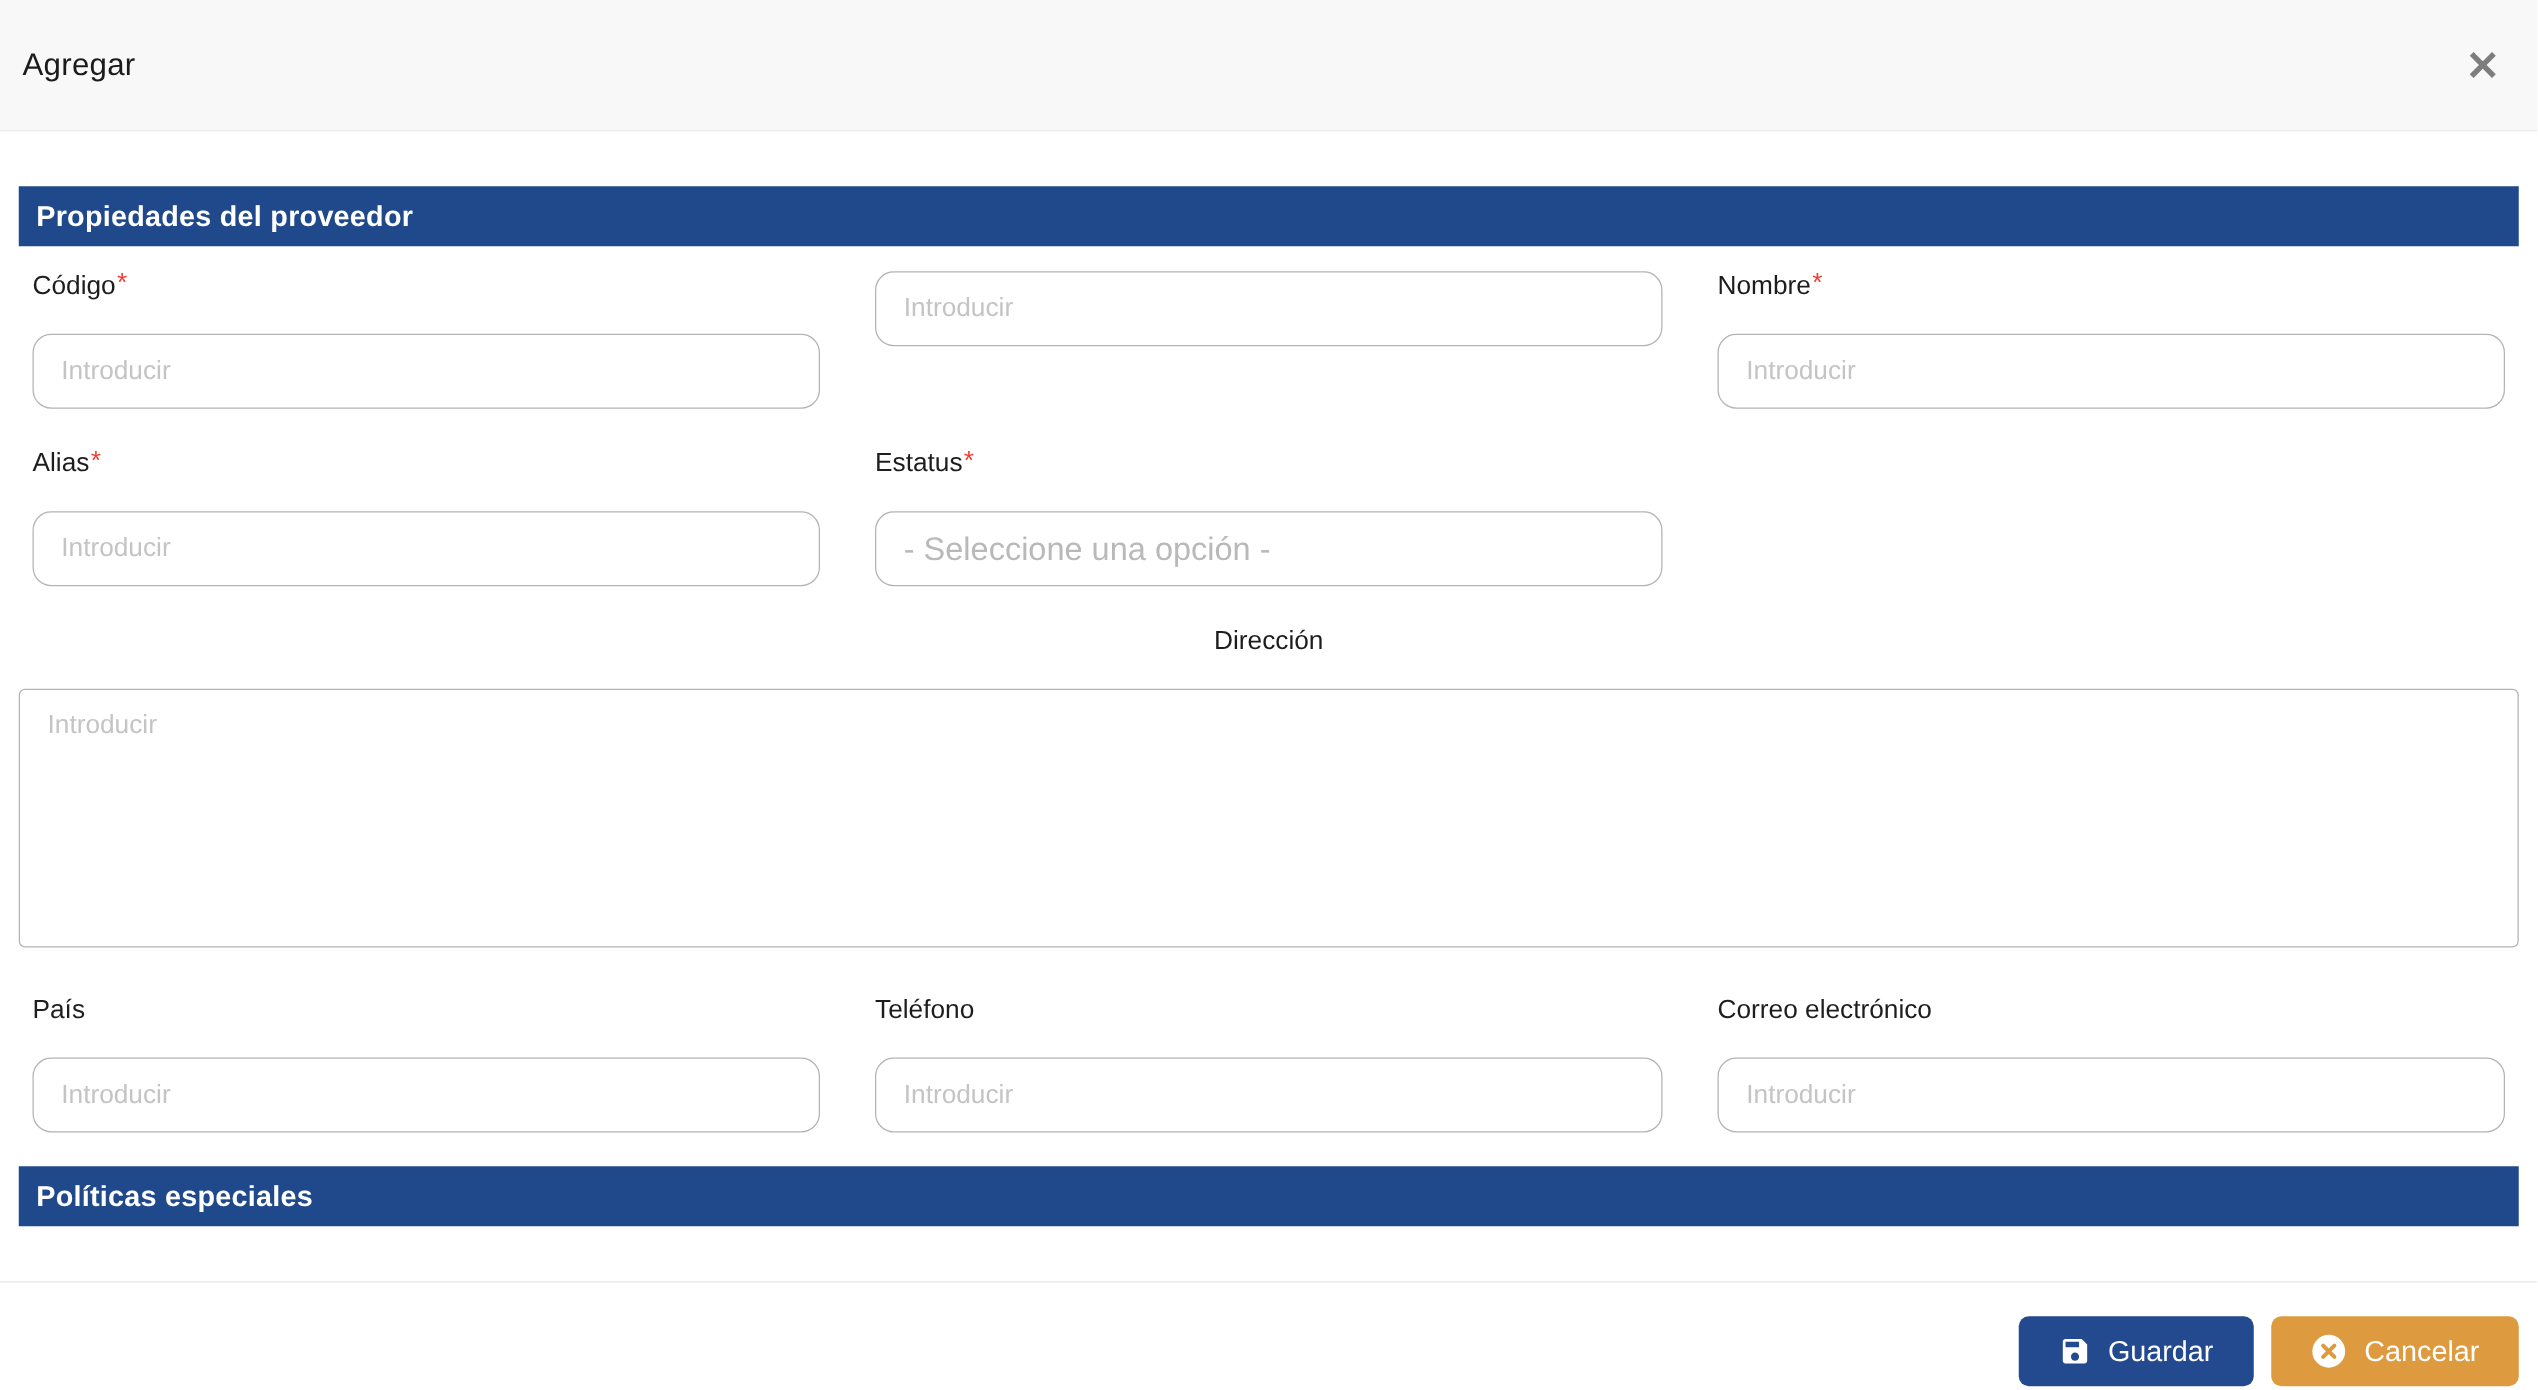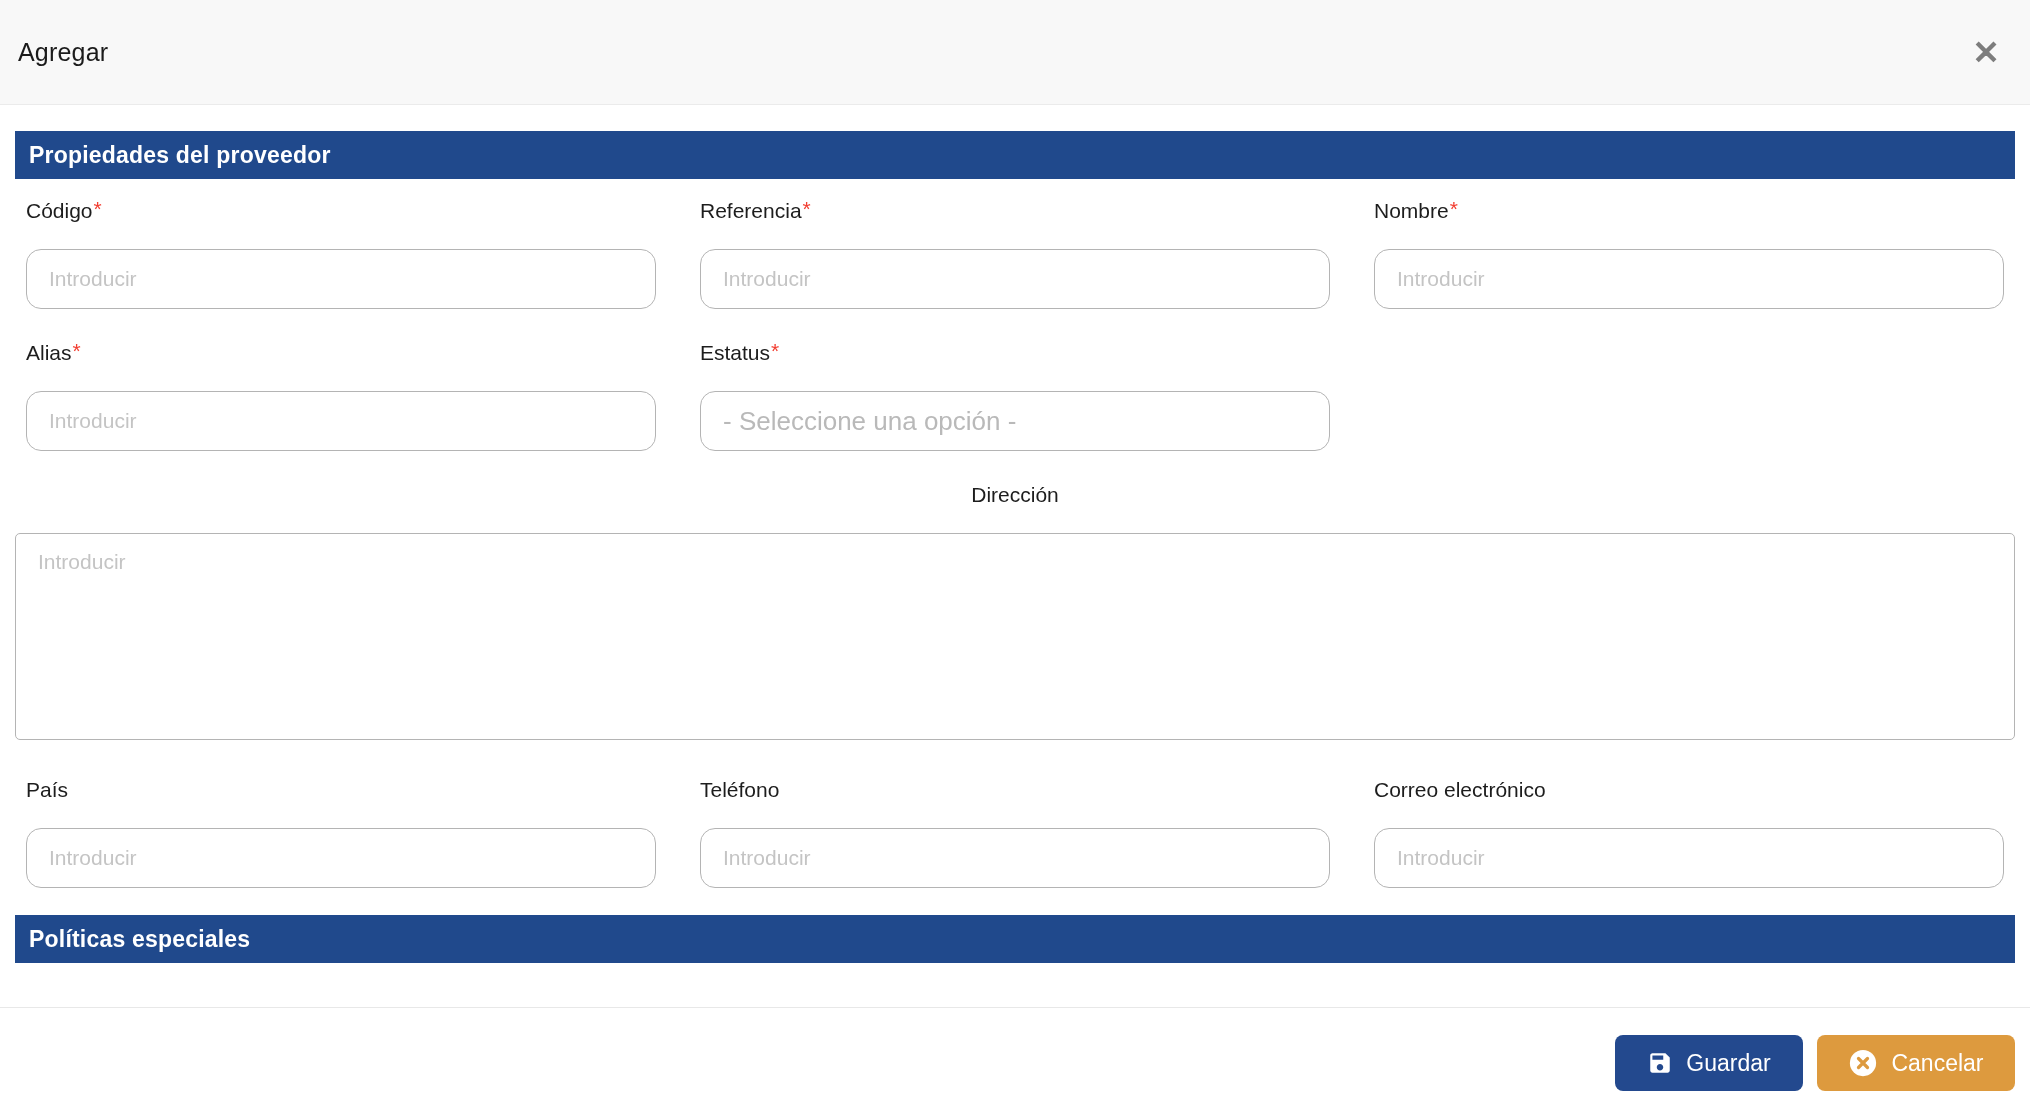"Propiedades del proveedor" .section-bar.first { margin-top: 26px -> 44px }
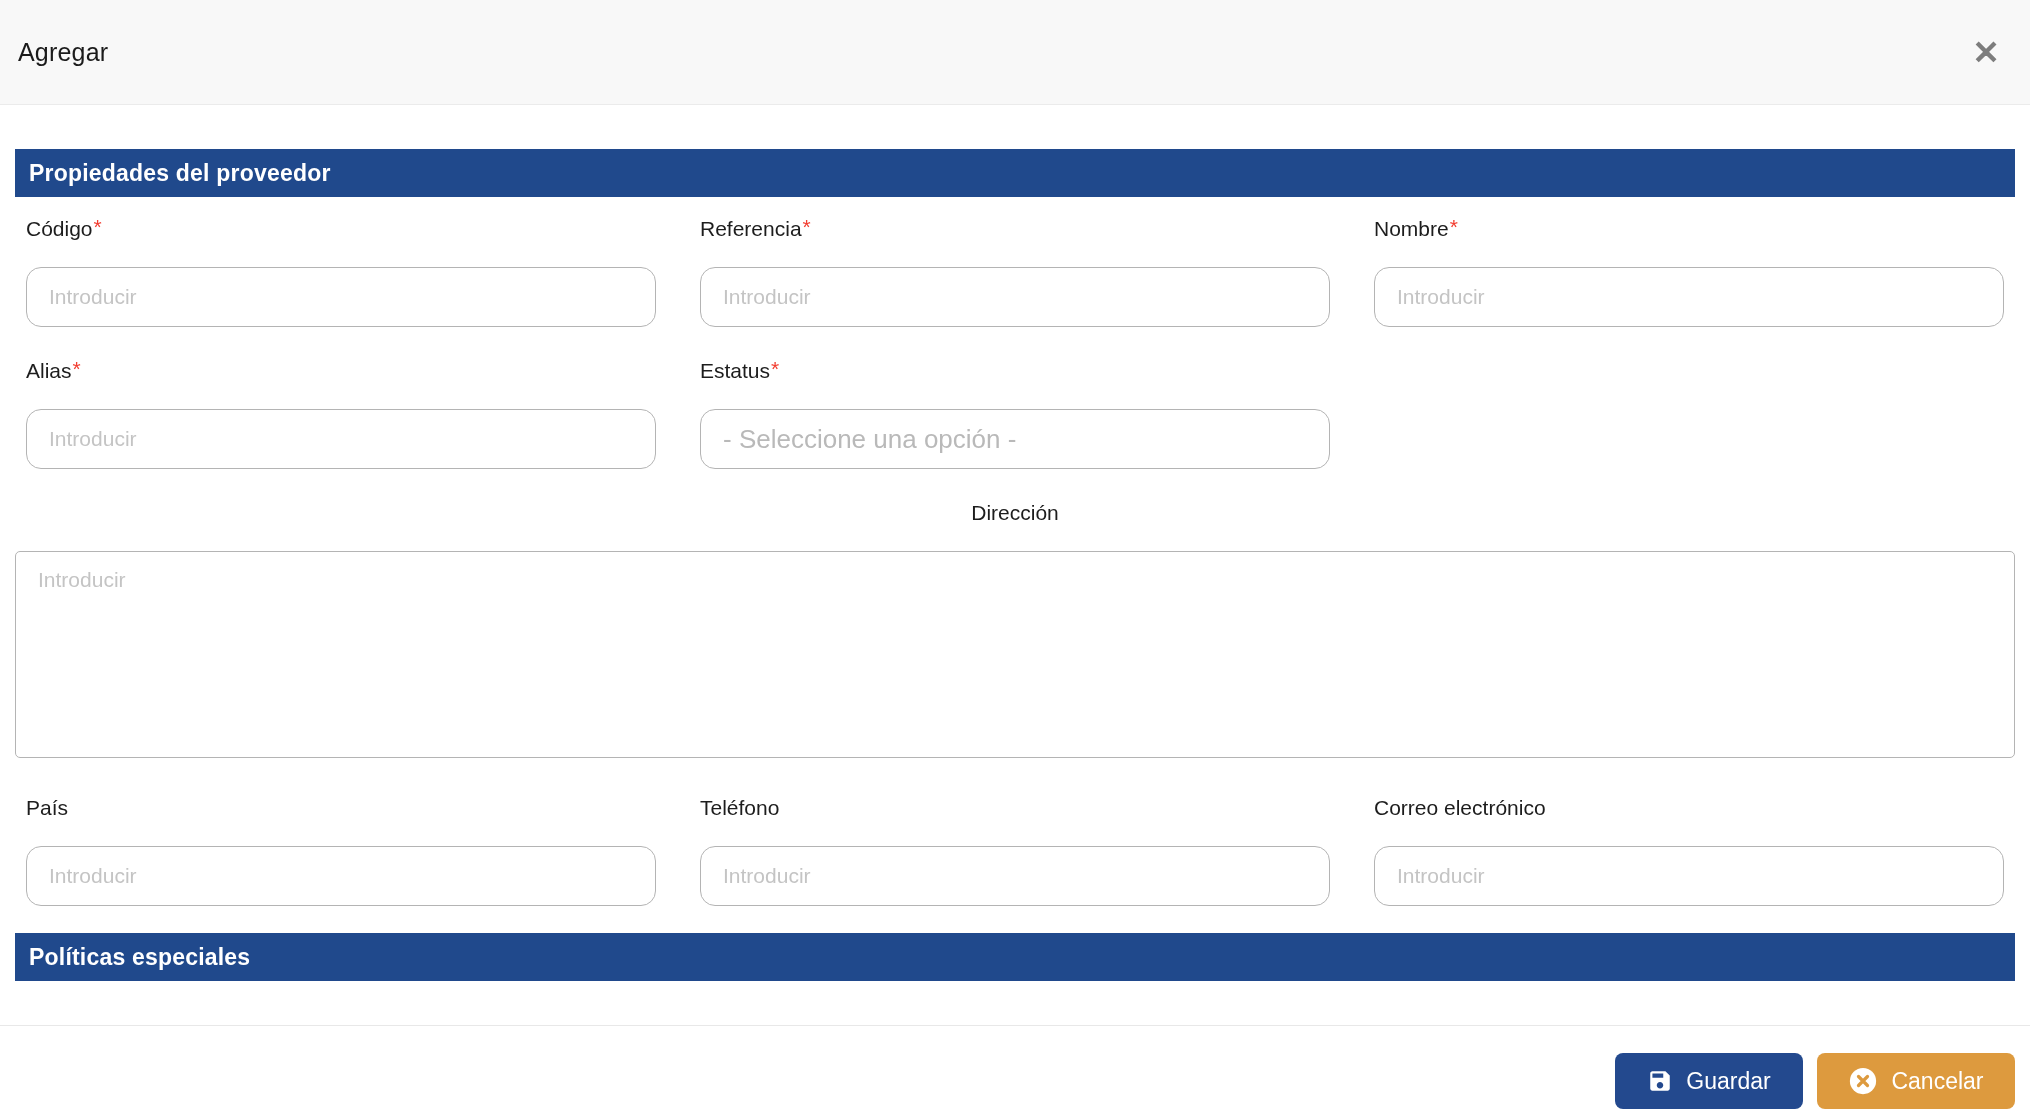"Referencia*" label.field-label { html: <label><span>Referencia</span><span>*</span></label> -> none }
